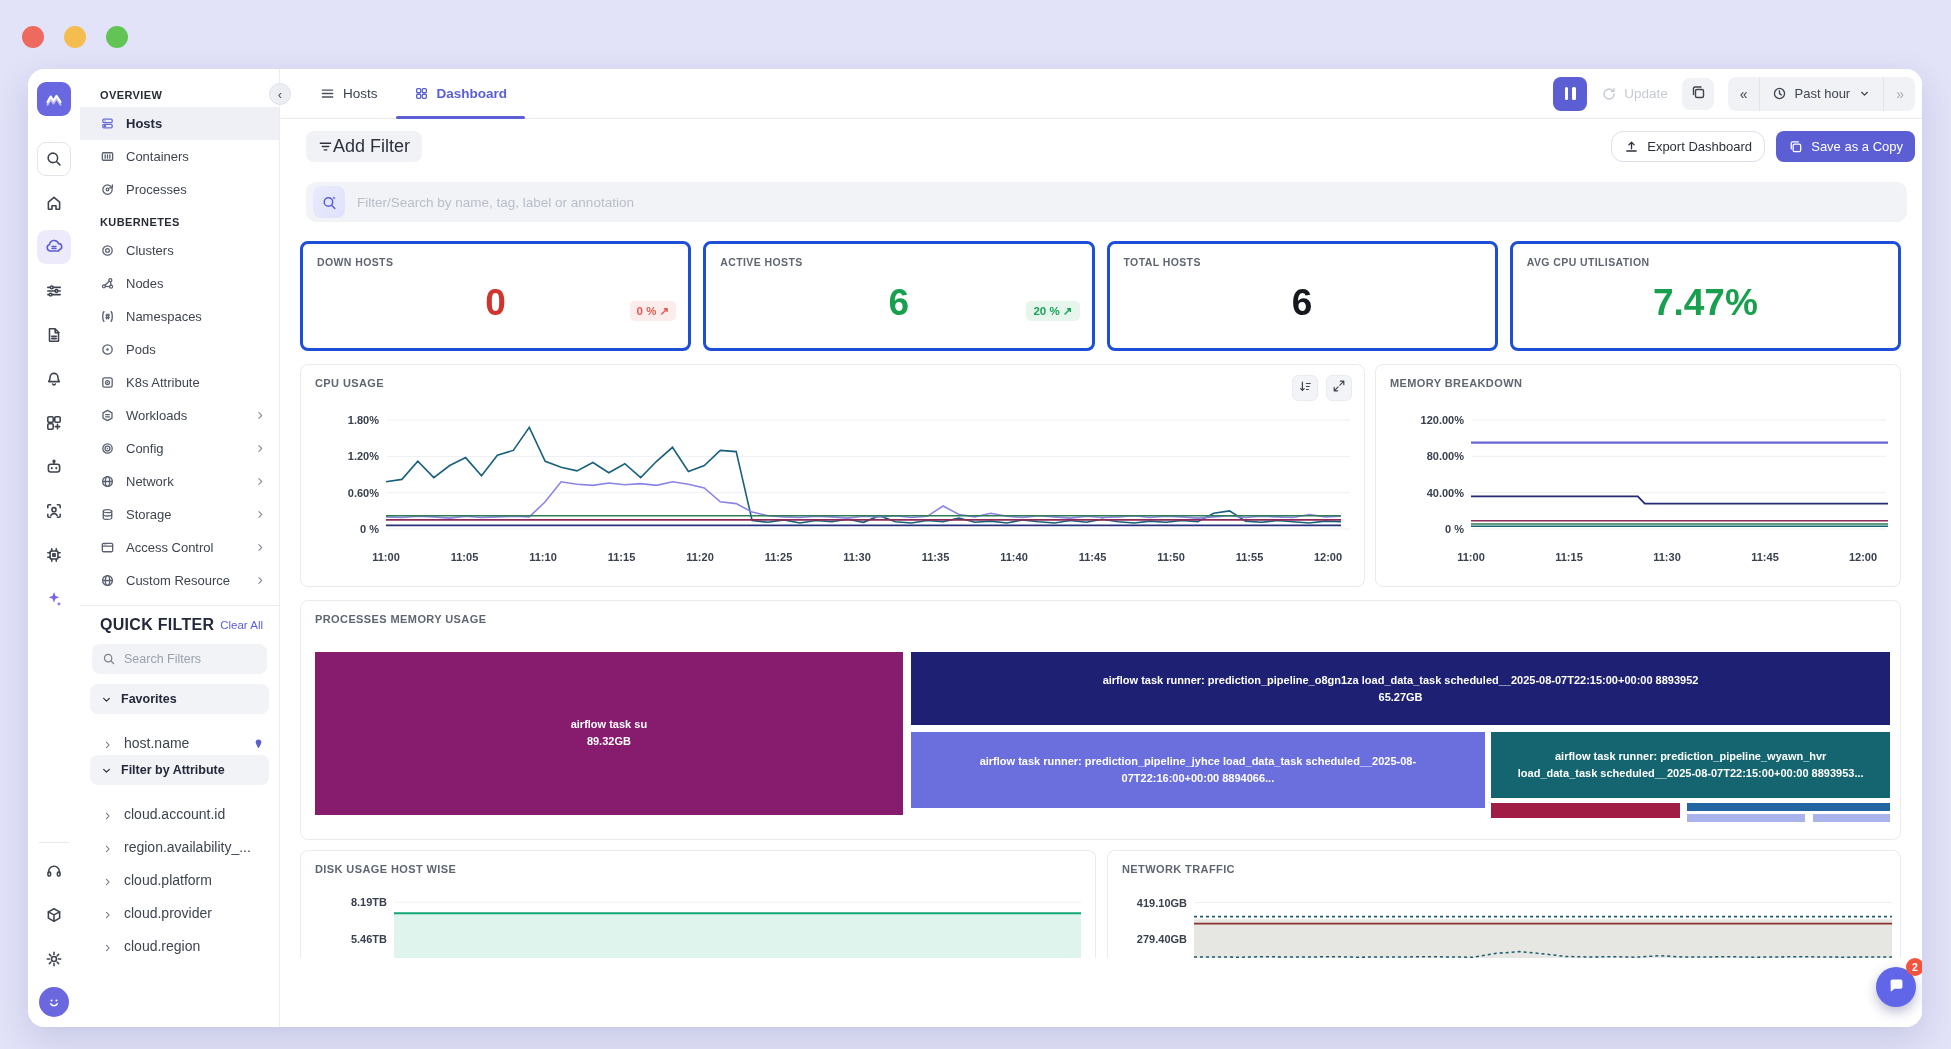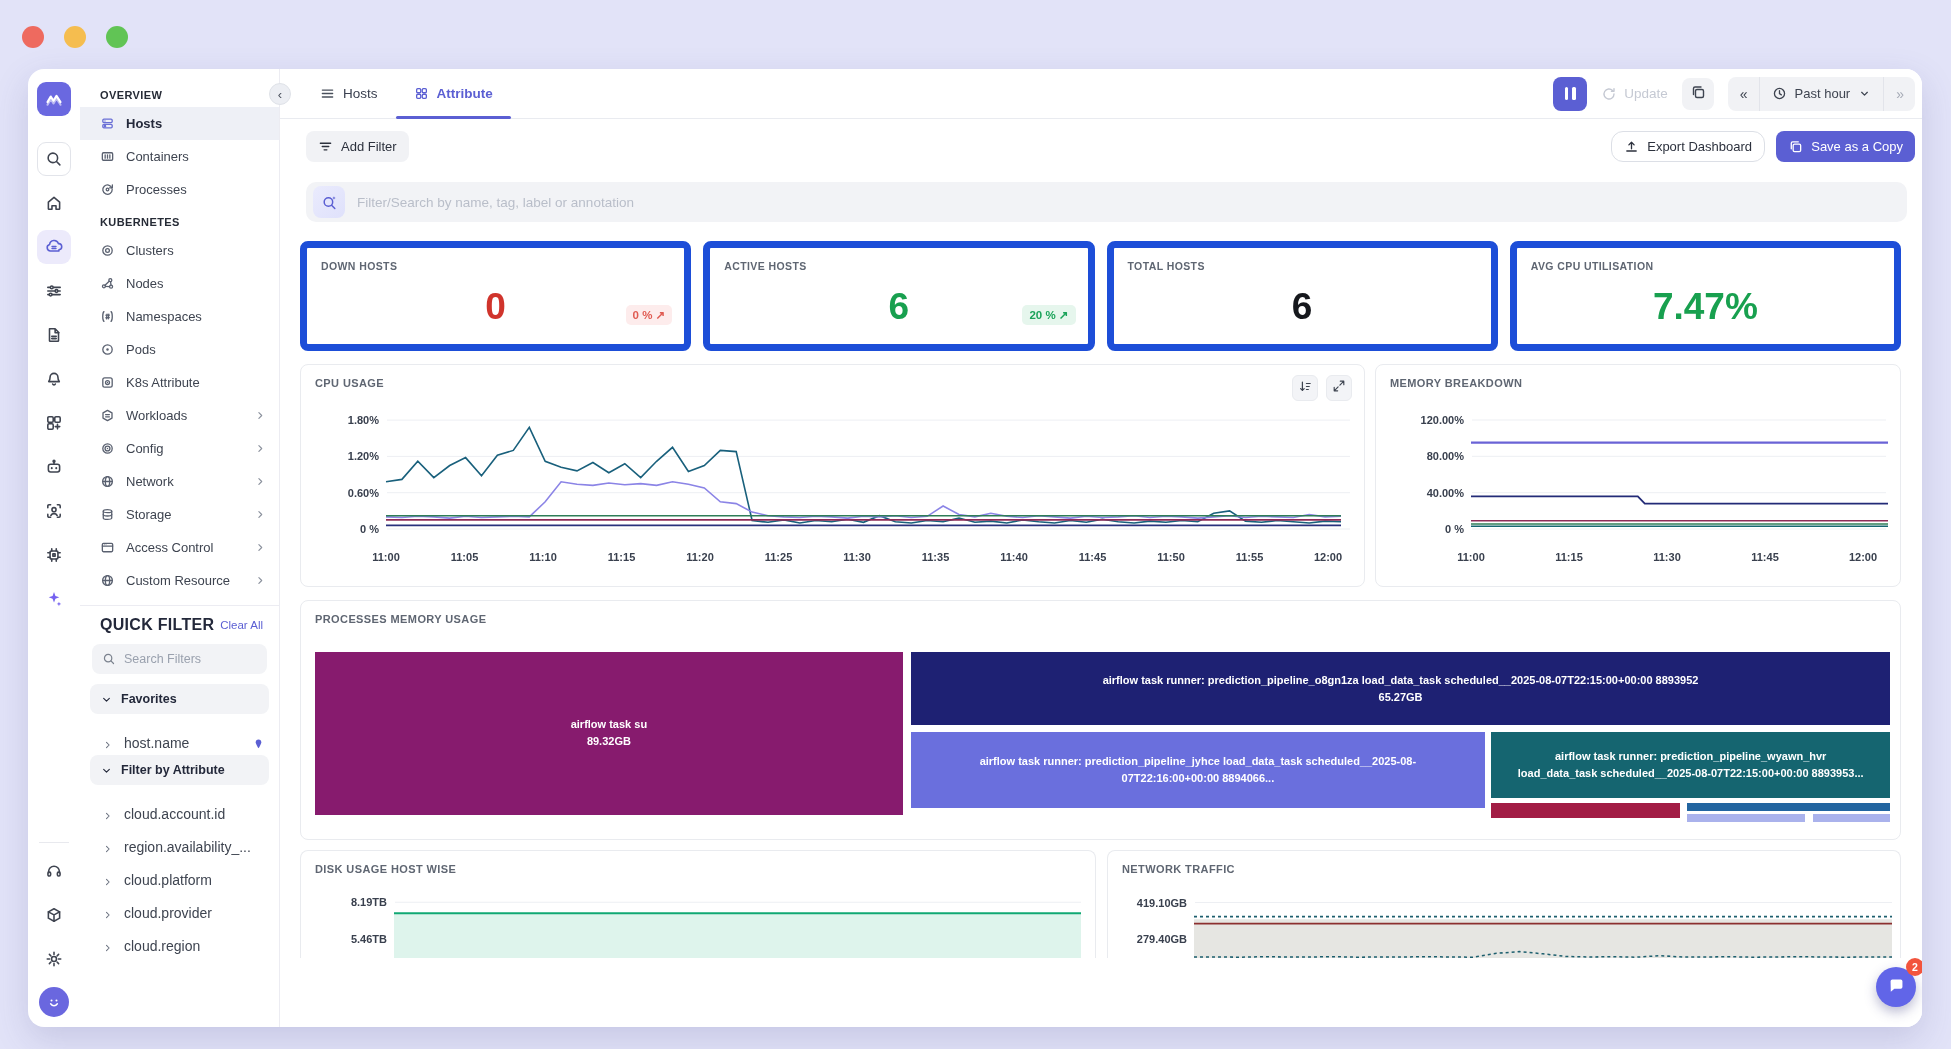"Attribute" span { text: Attribute -> Dashboard }
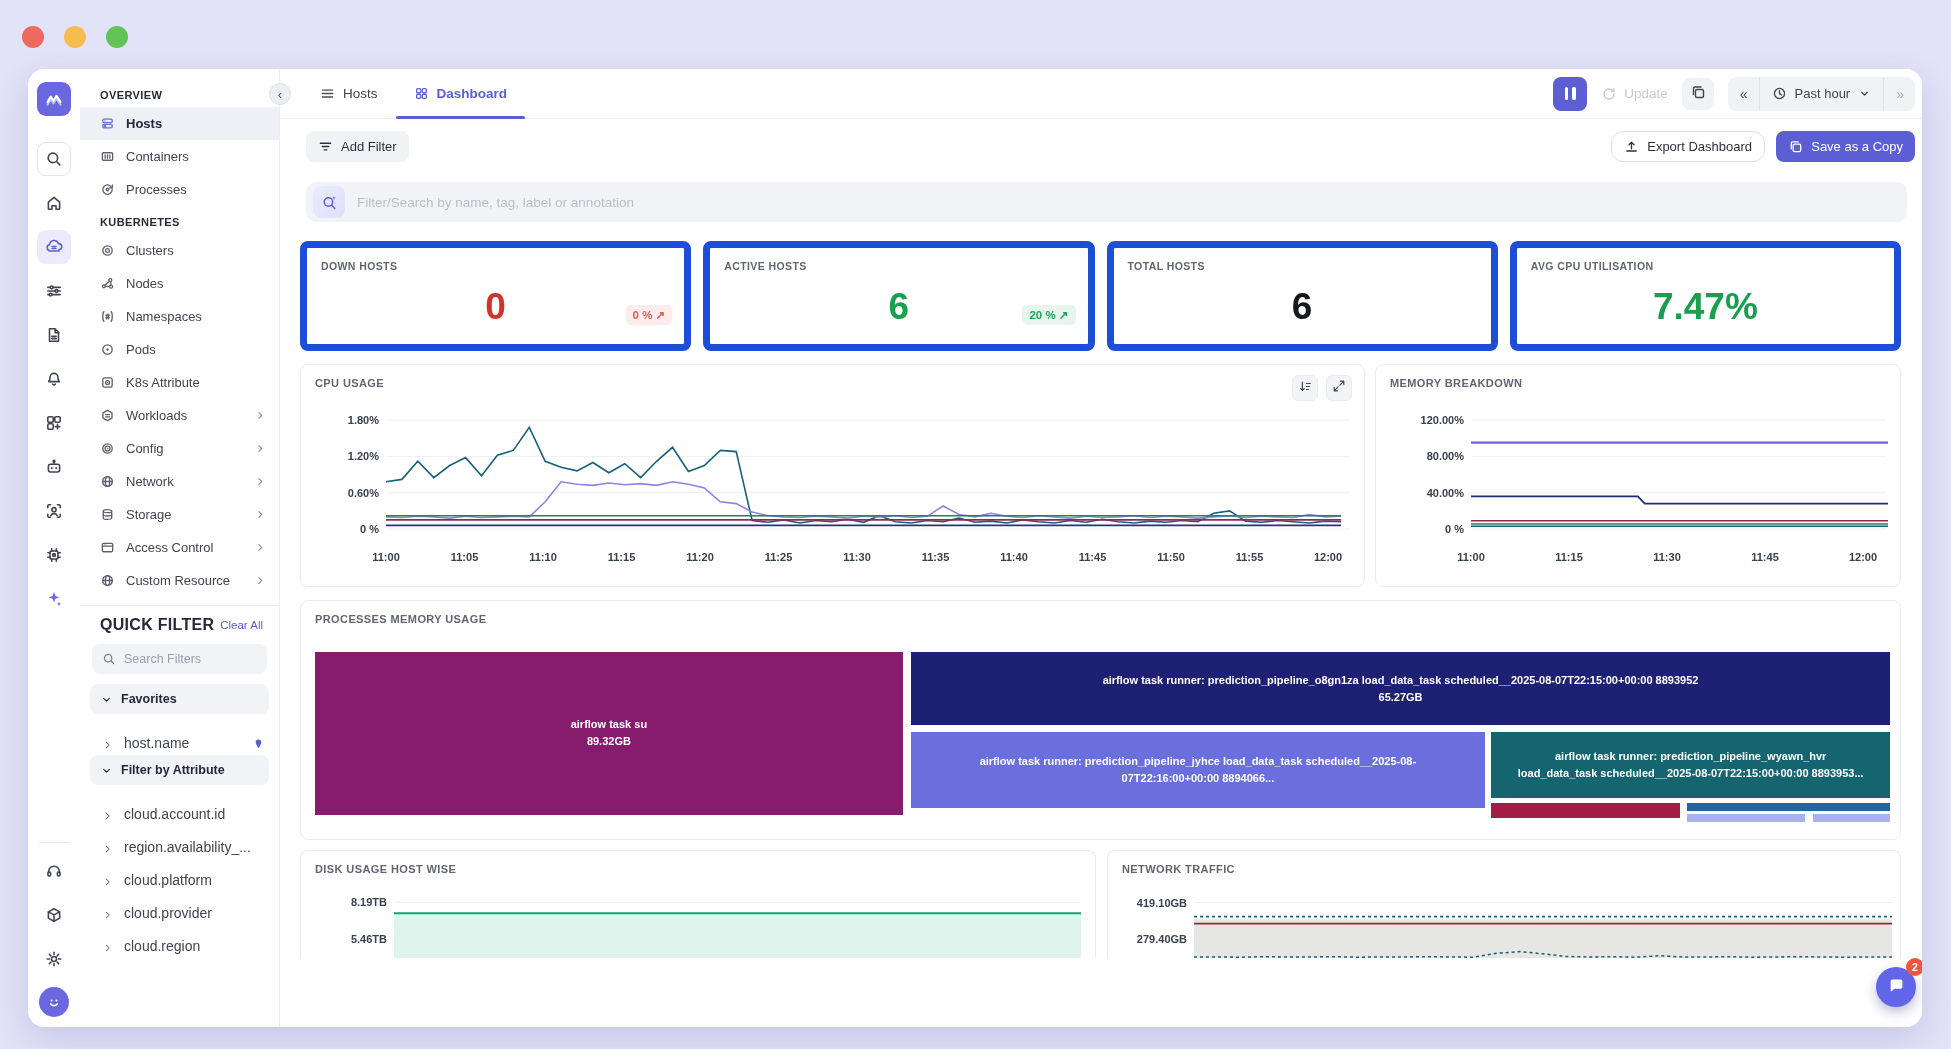"Add Filter" .addfilter { font-size: 13px -> 18px; gap: 8px -> none }
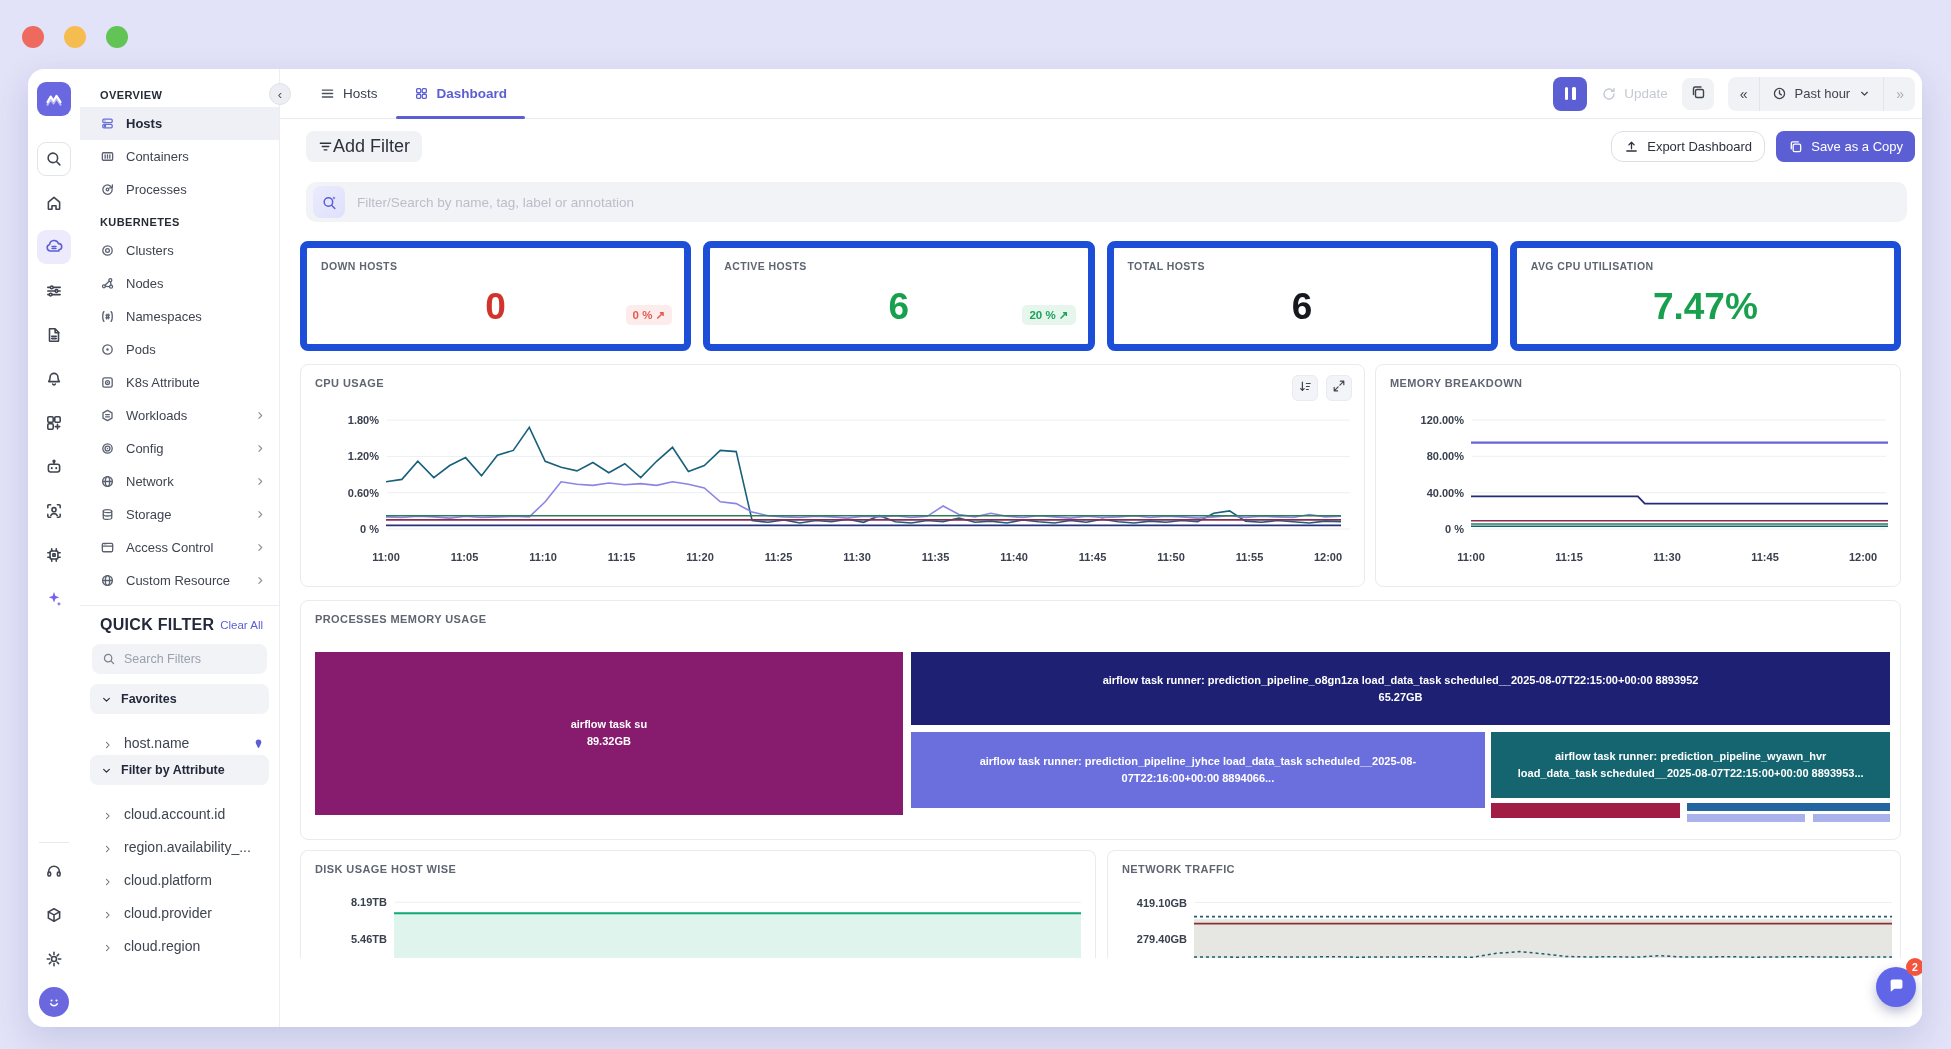"DOWN HOSTS" .card { border: 7px solid #1d4ed8 -> 3px solid #1d4ed8 }
